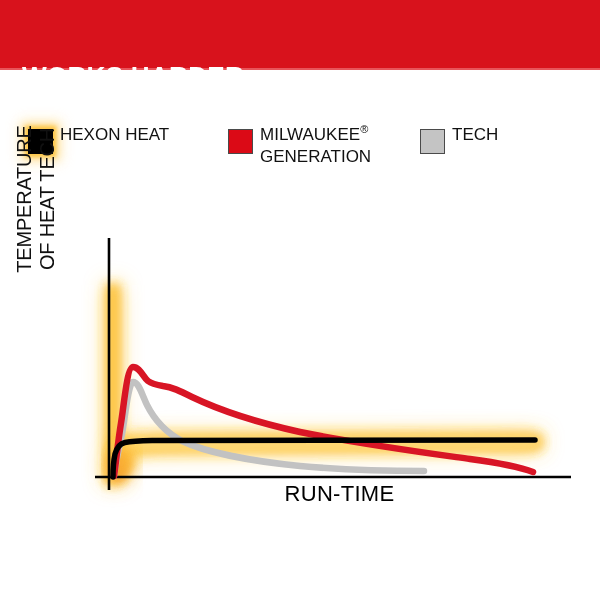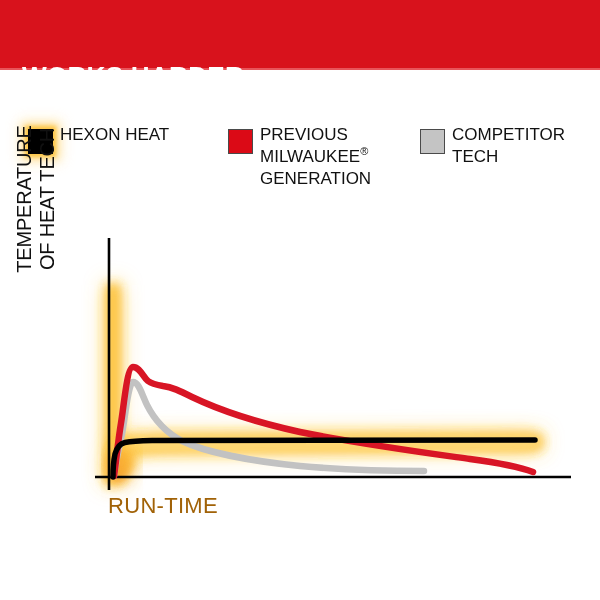"PREVIOUS" span.ln { html: <span>PREVIOUS</span> -> none }
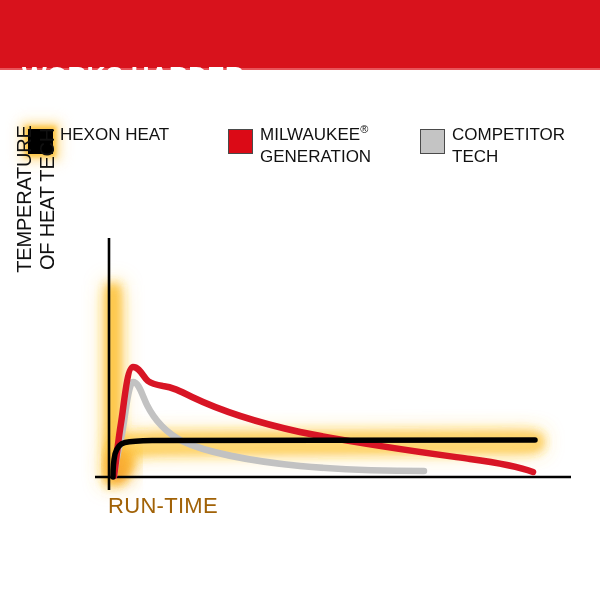"COMPETITOR" span.ln { html: <span>COMPETITOR</span> -> none }
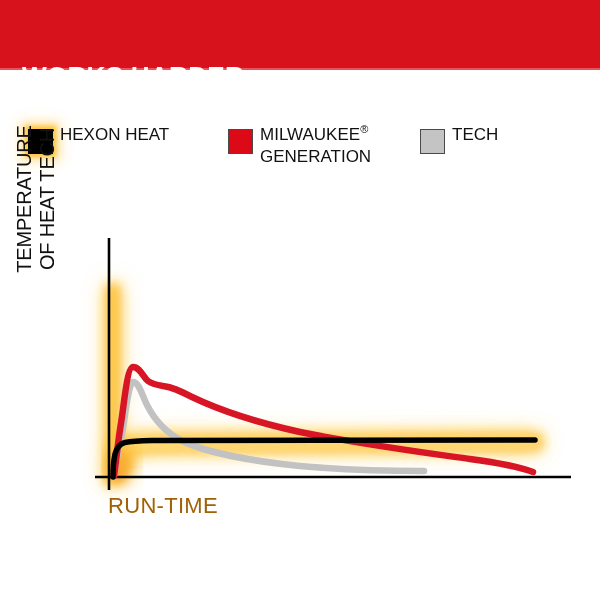"RUN-TIME" .xlabel { color: #a16207 -> #000000; text-align: none -> center; top: 268px -> 256px }
